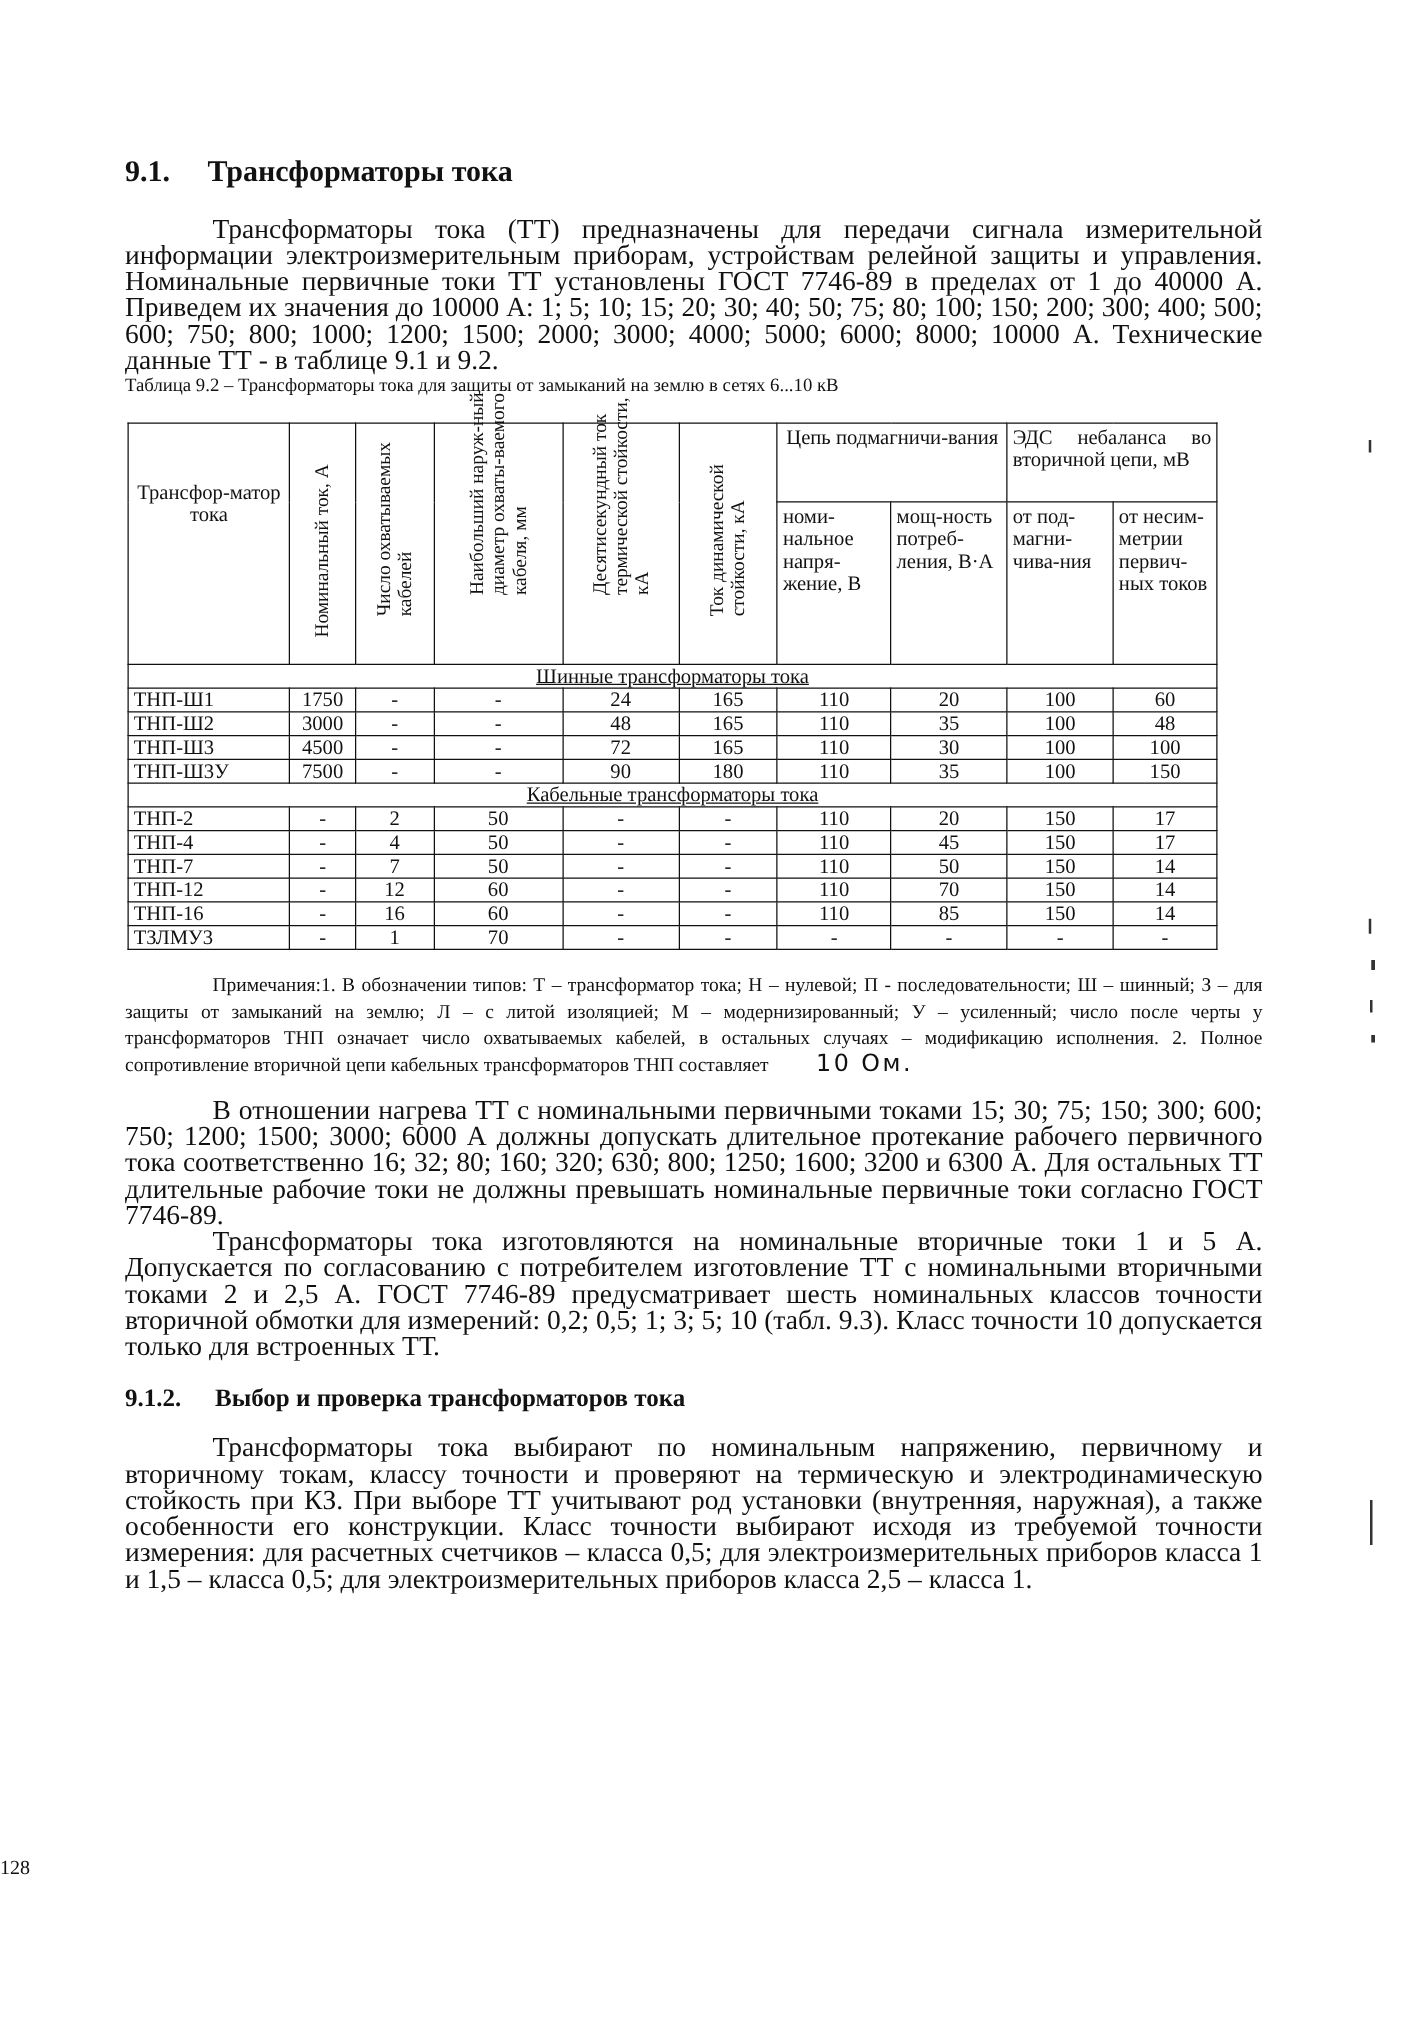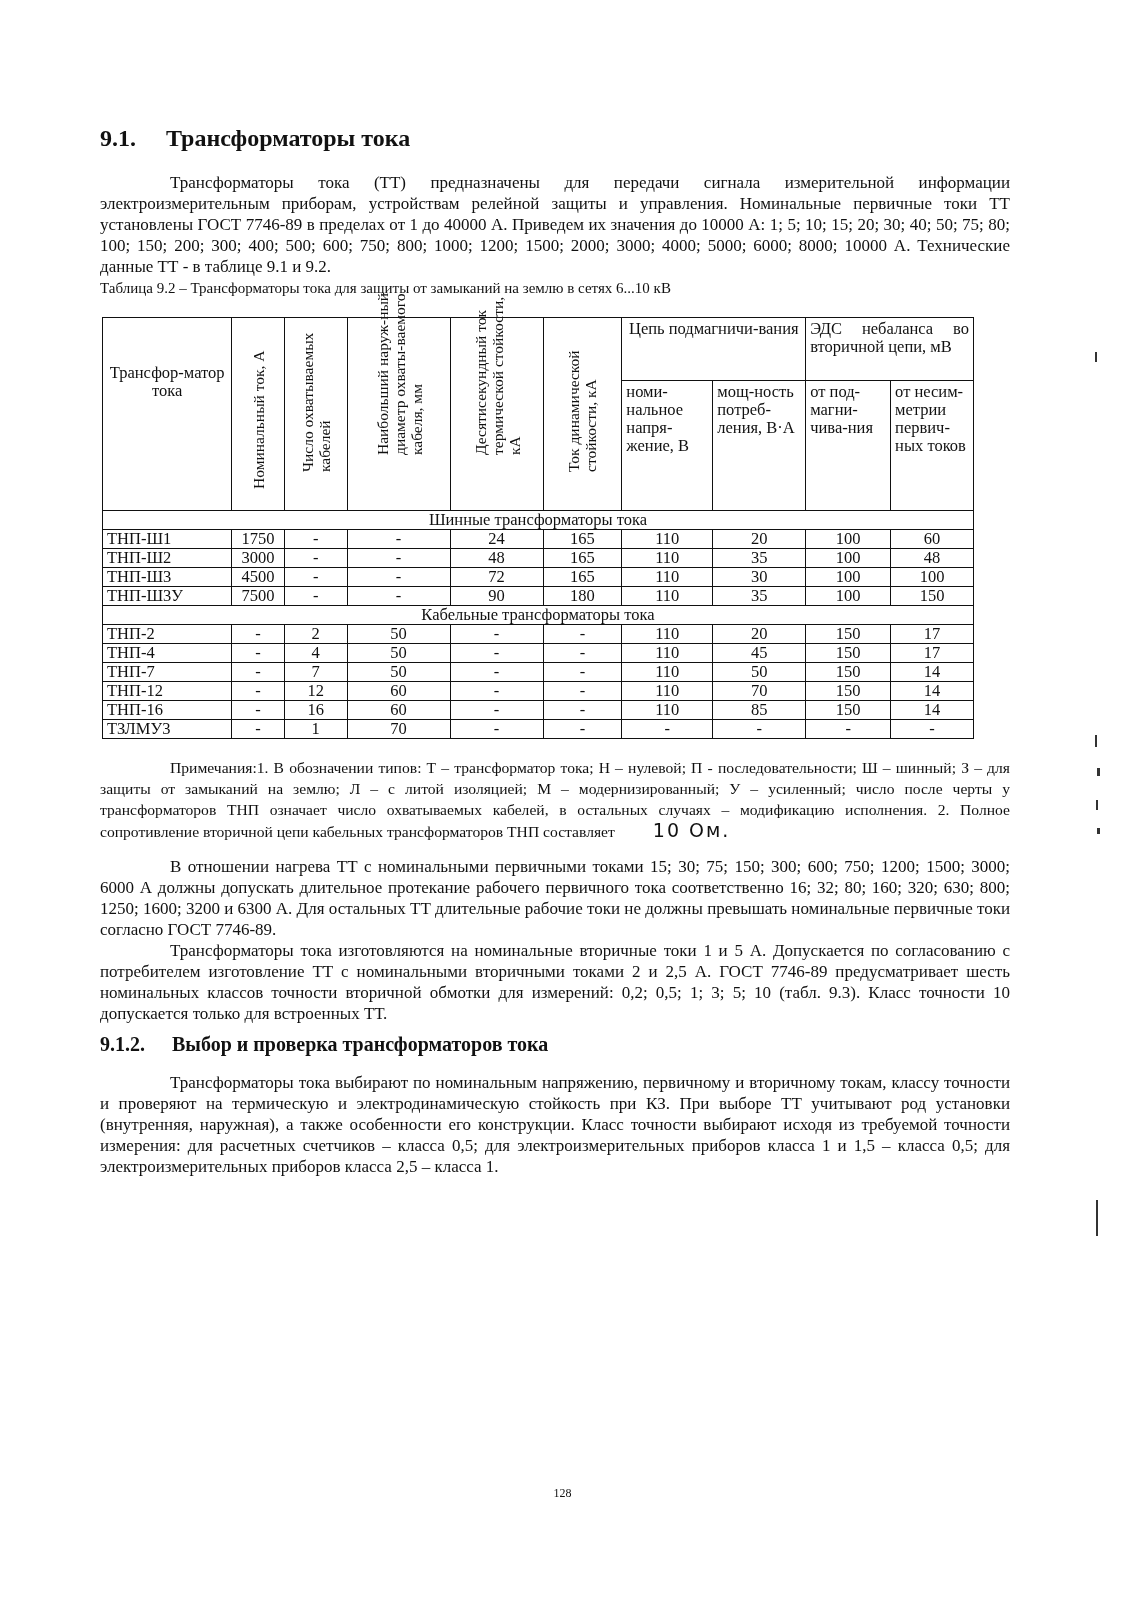"Трансформаторы тока (ТТ) предназначены" p { font-size: 17px -> 22px }
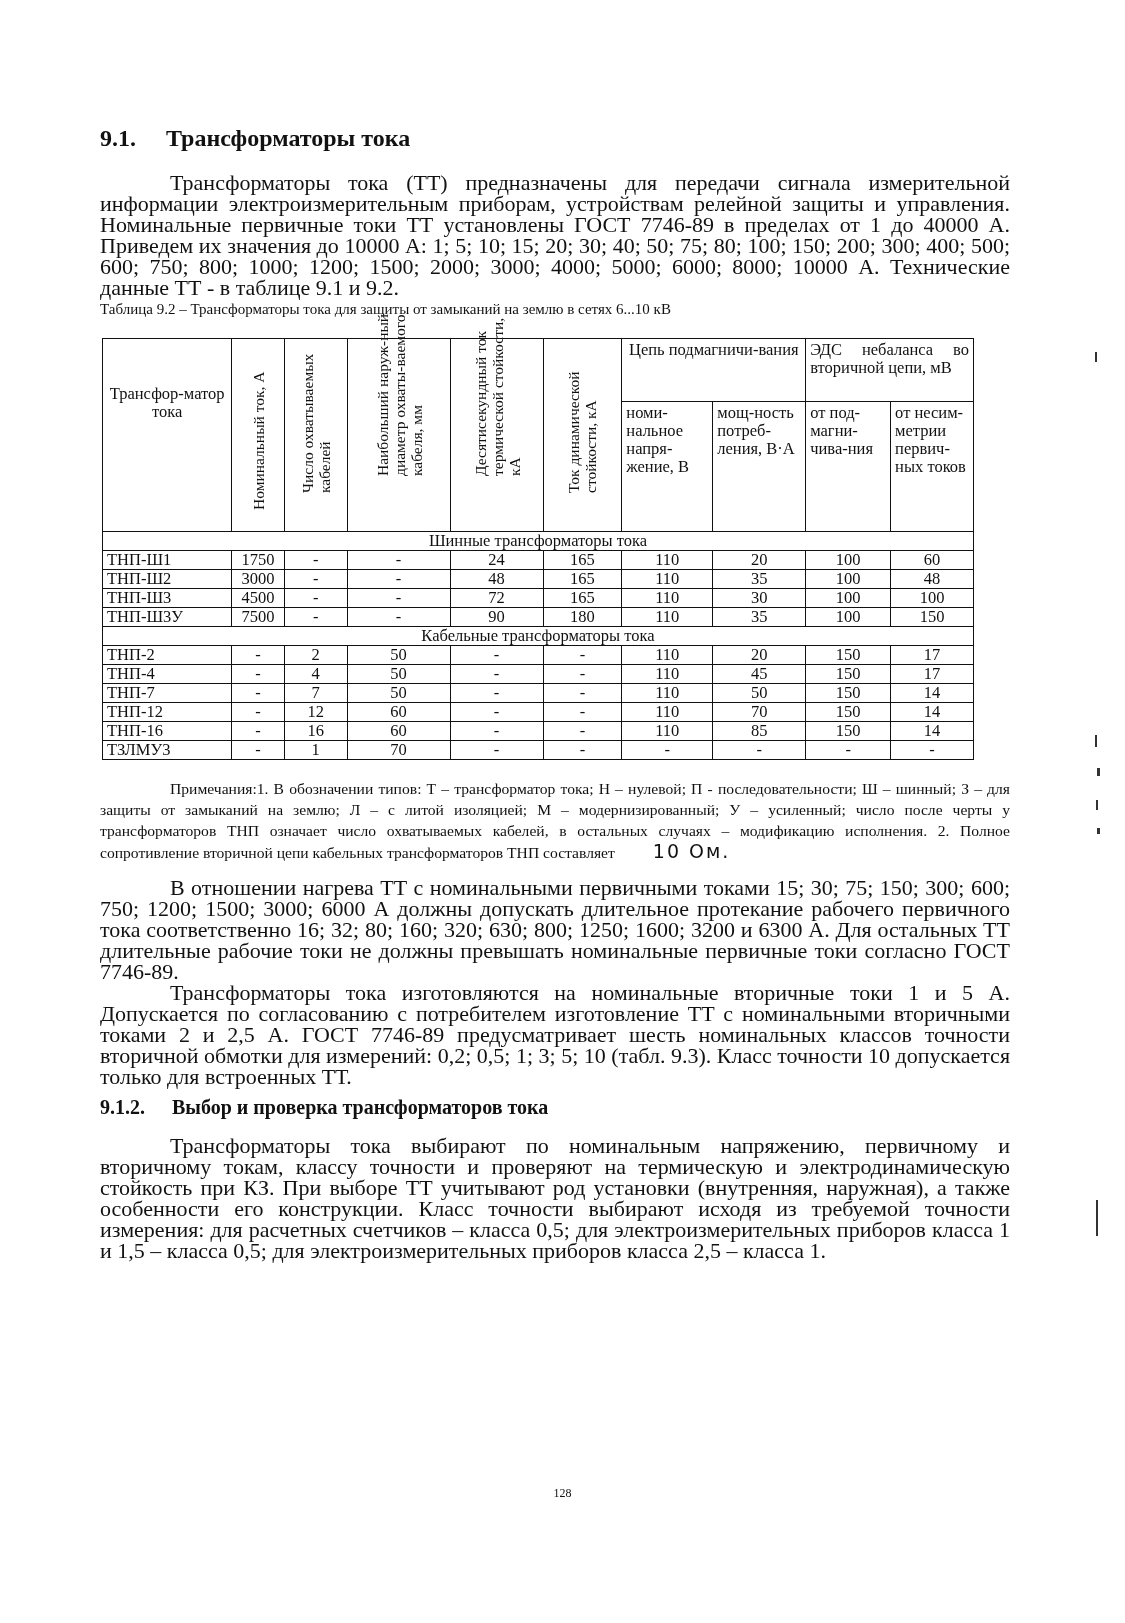"Шинные трансформаторы тока" .group-row td { text-decoration: none -> underline }
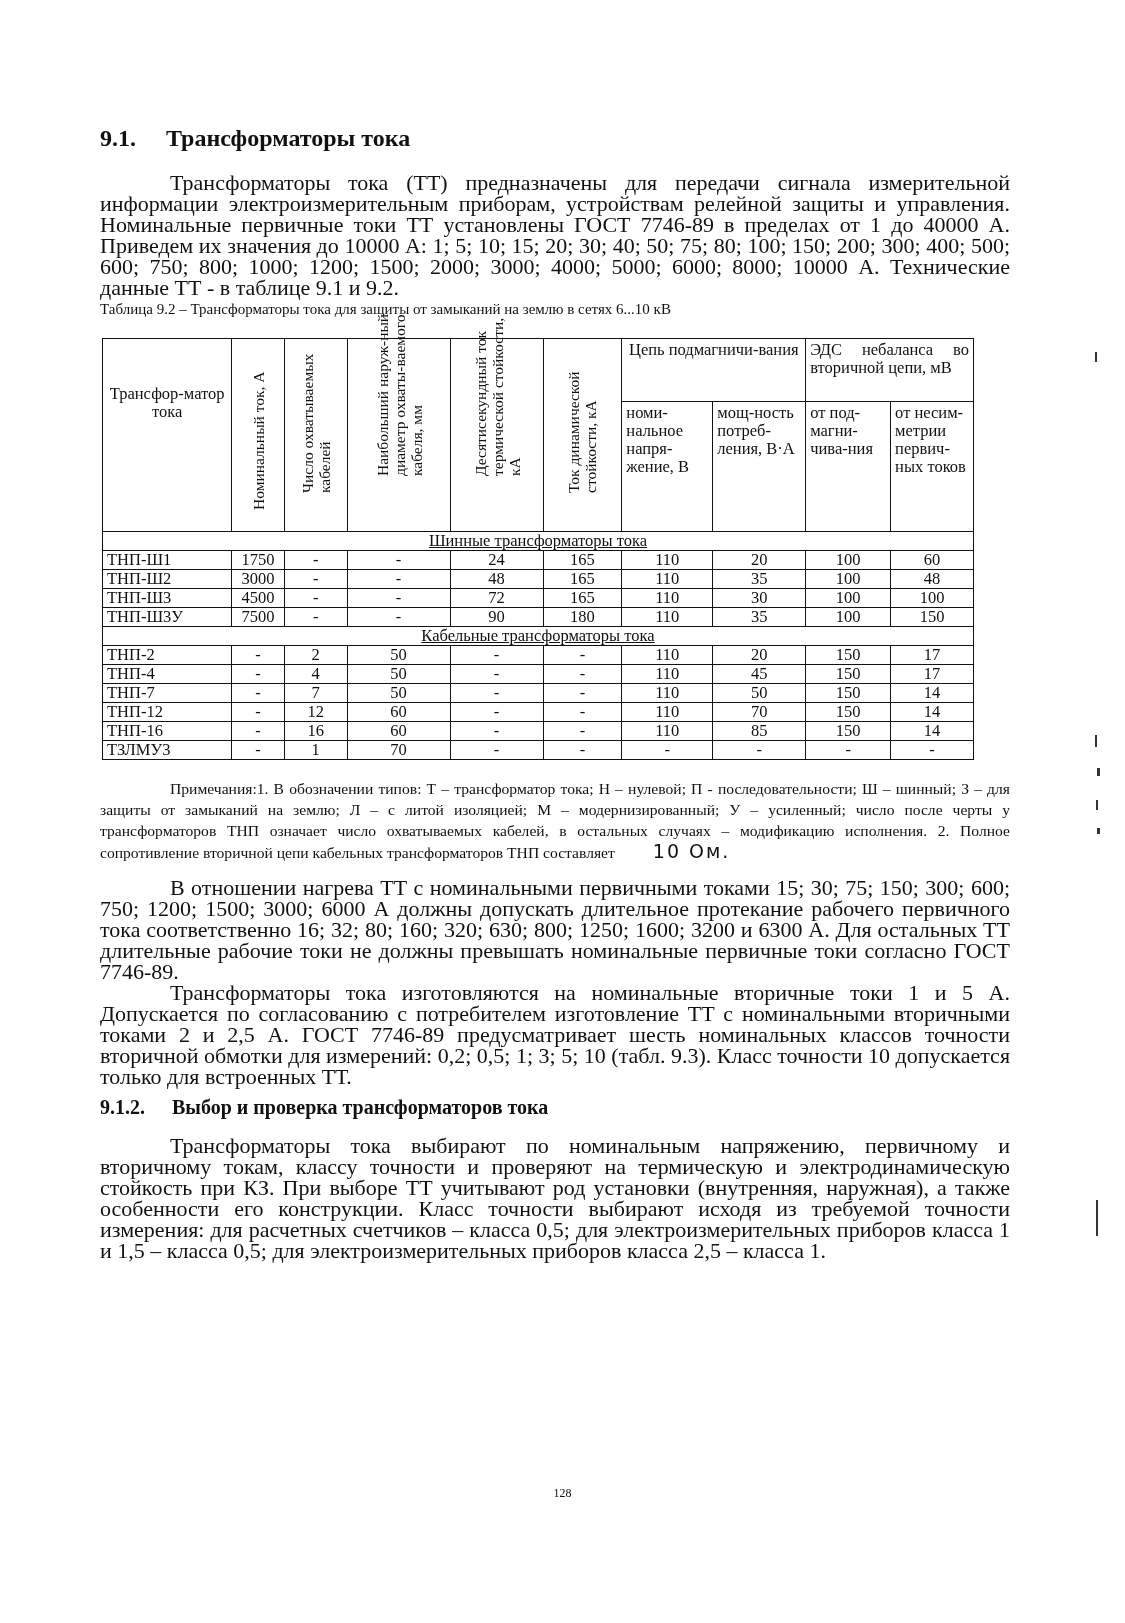"9.1.2. Выбор и проверка трансформаторов" h3 { margin-top: 8px -> 20px }
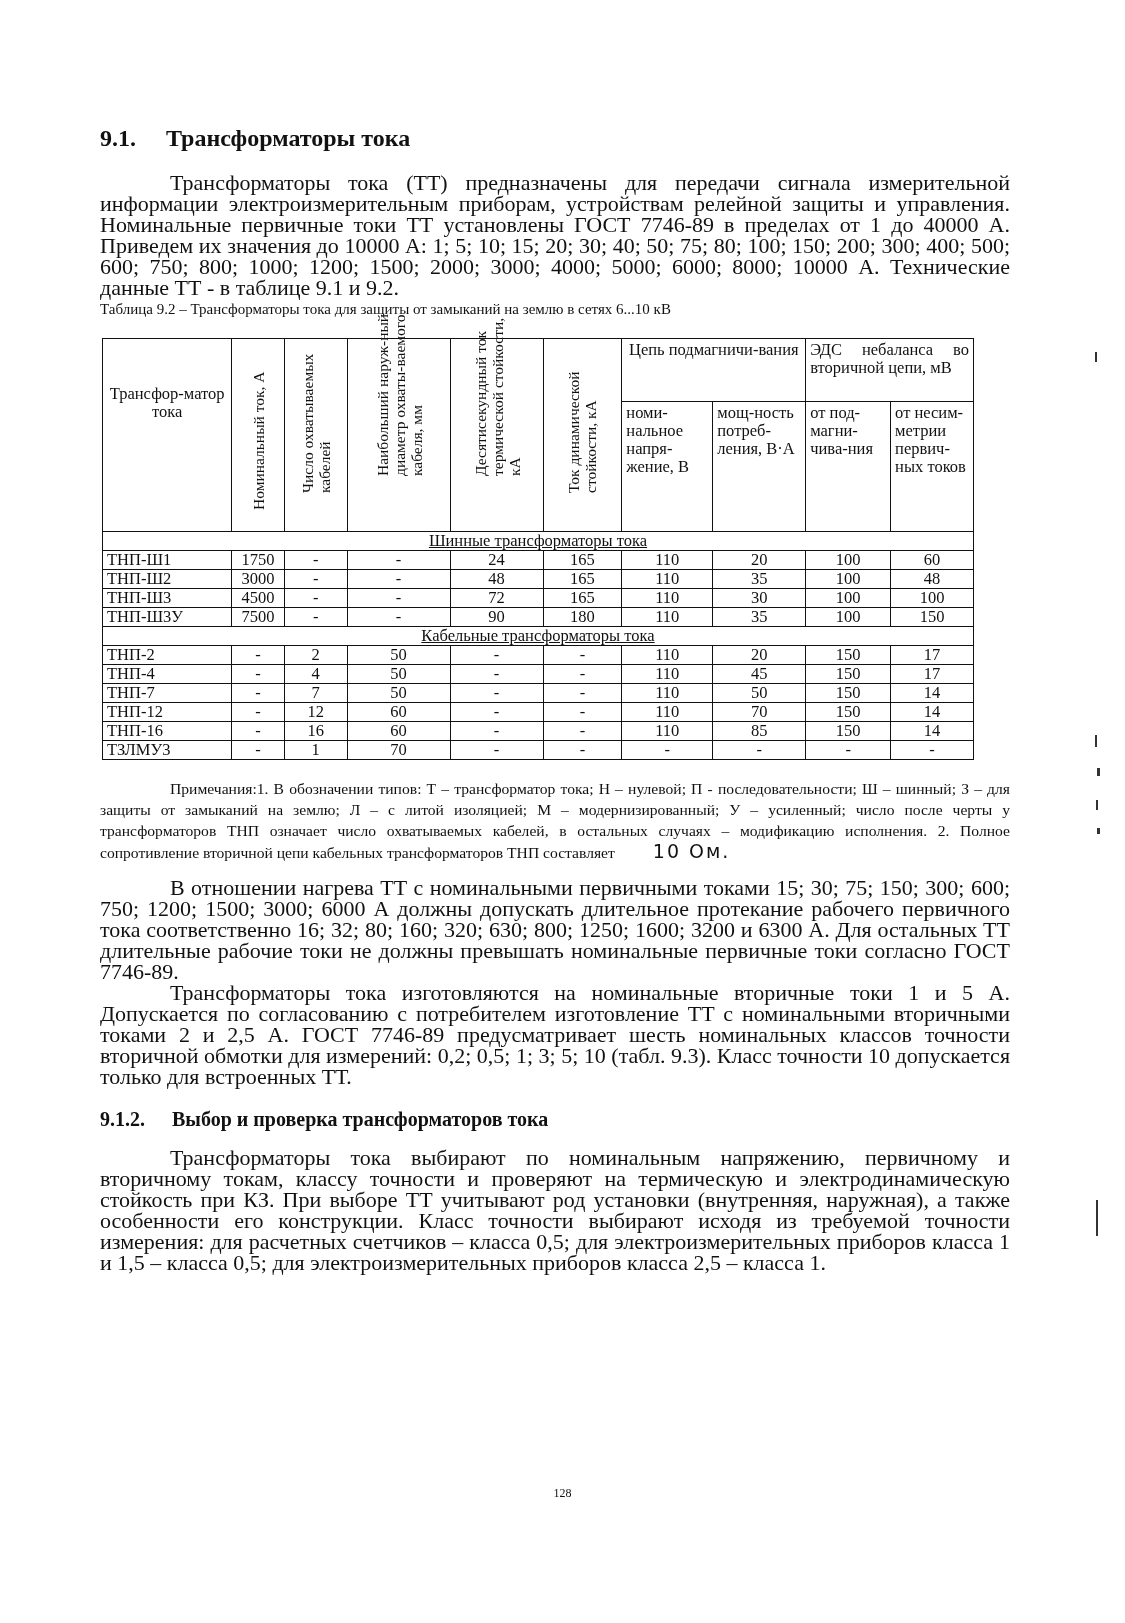"128" .page-number { font-size: 12px -> 16px; text-align: center -> left }
